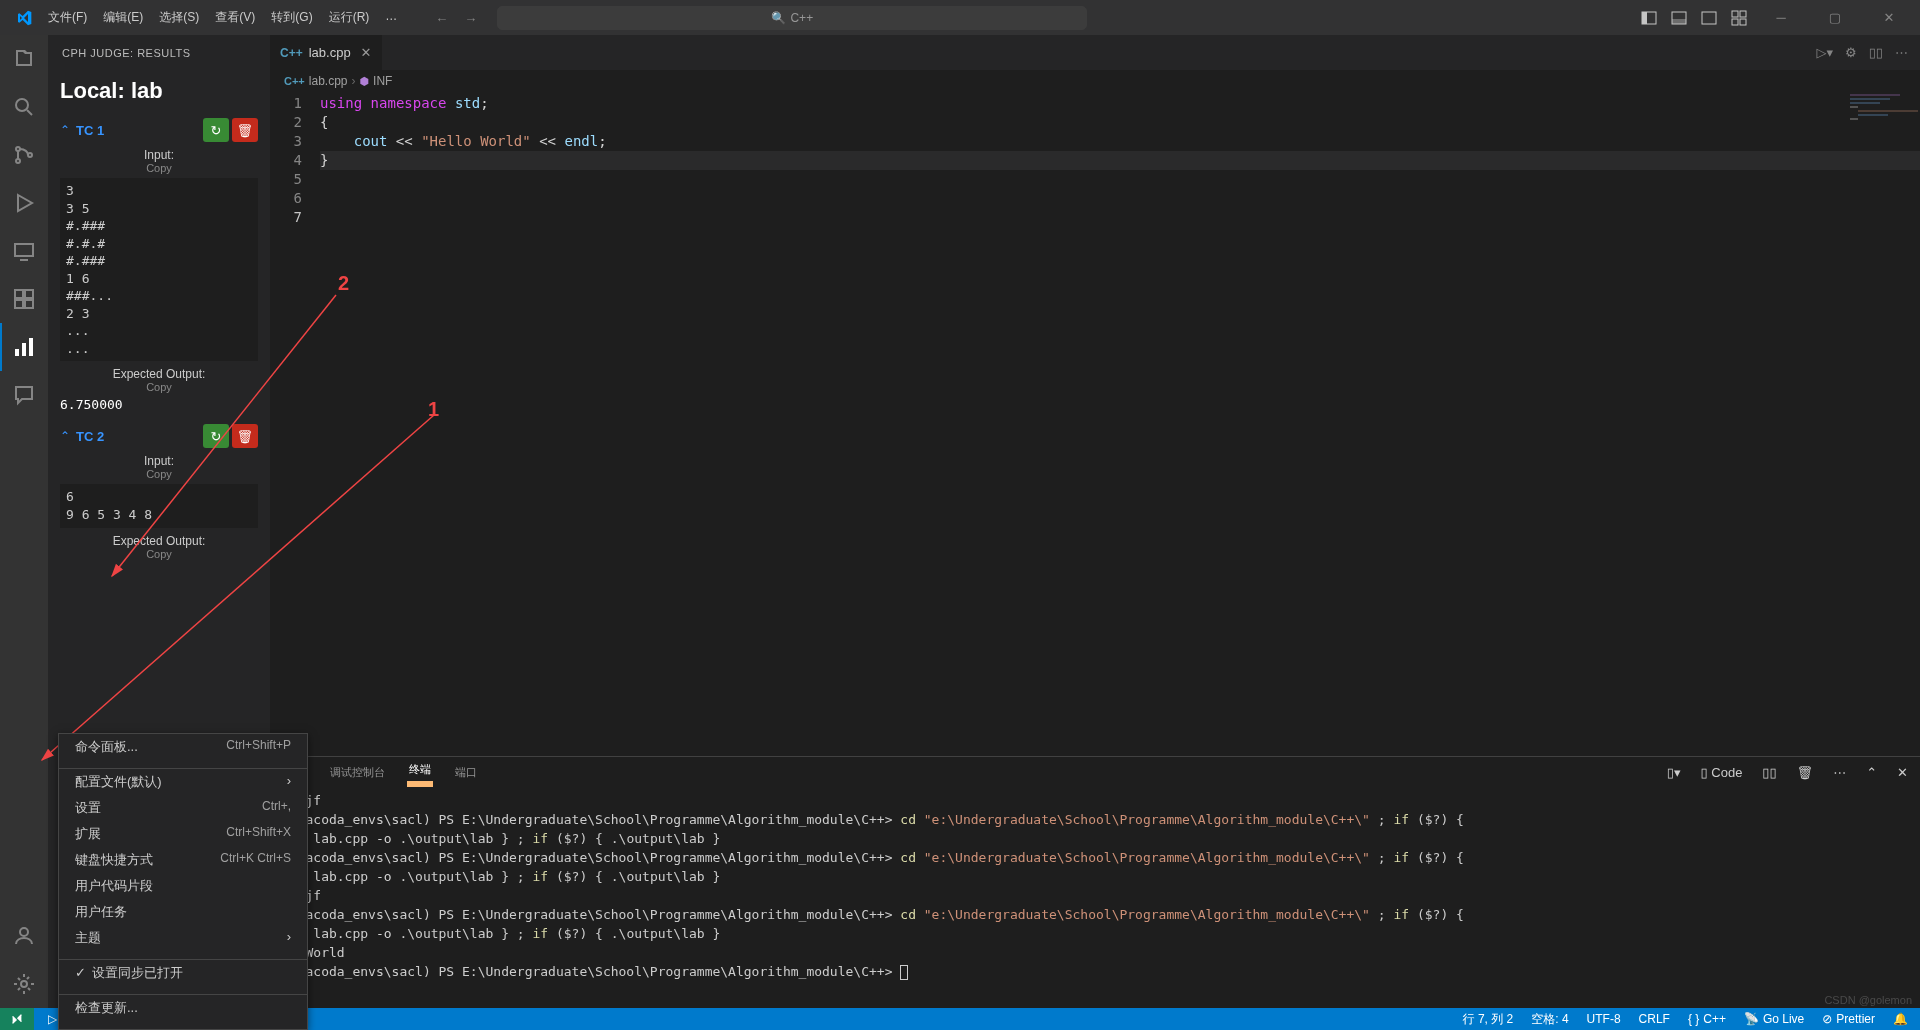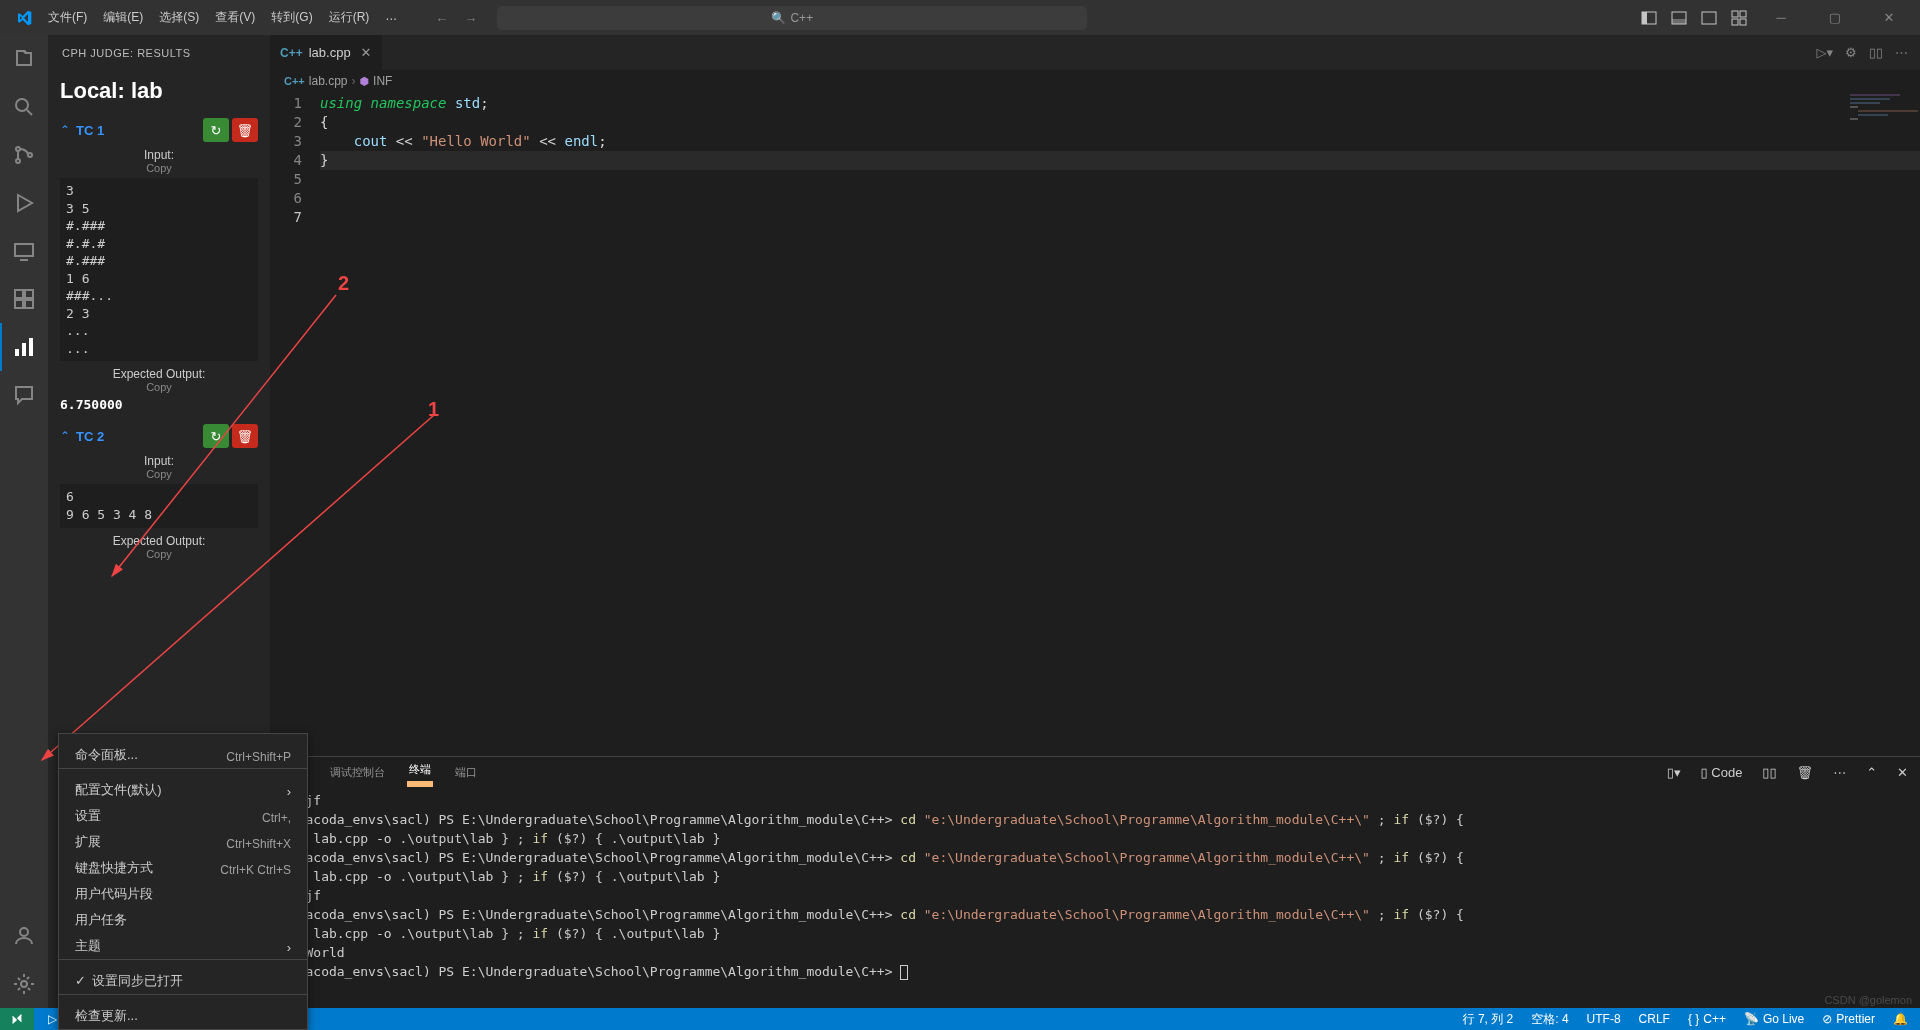"using" .c-kw { color: #22c55e -> #d946ef; font-style: italic -> none }
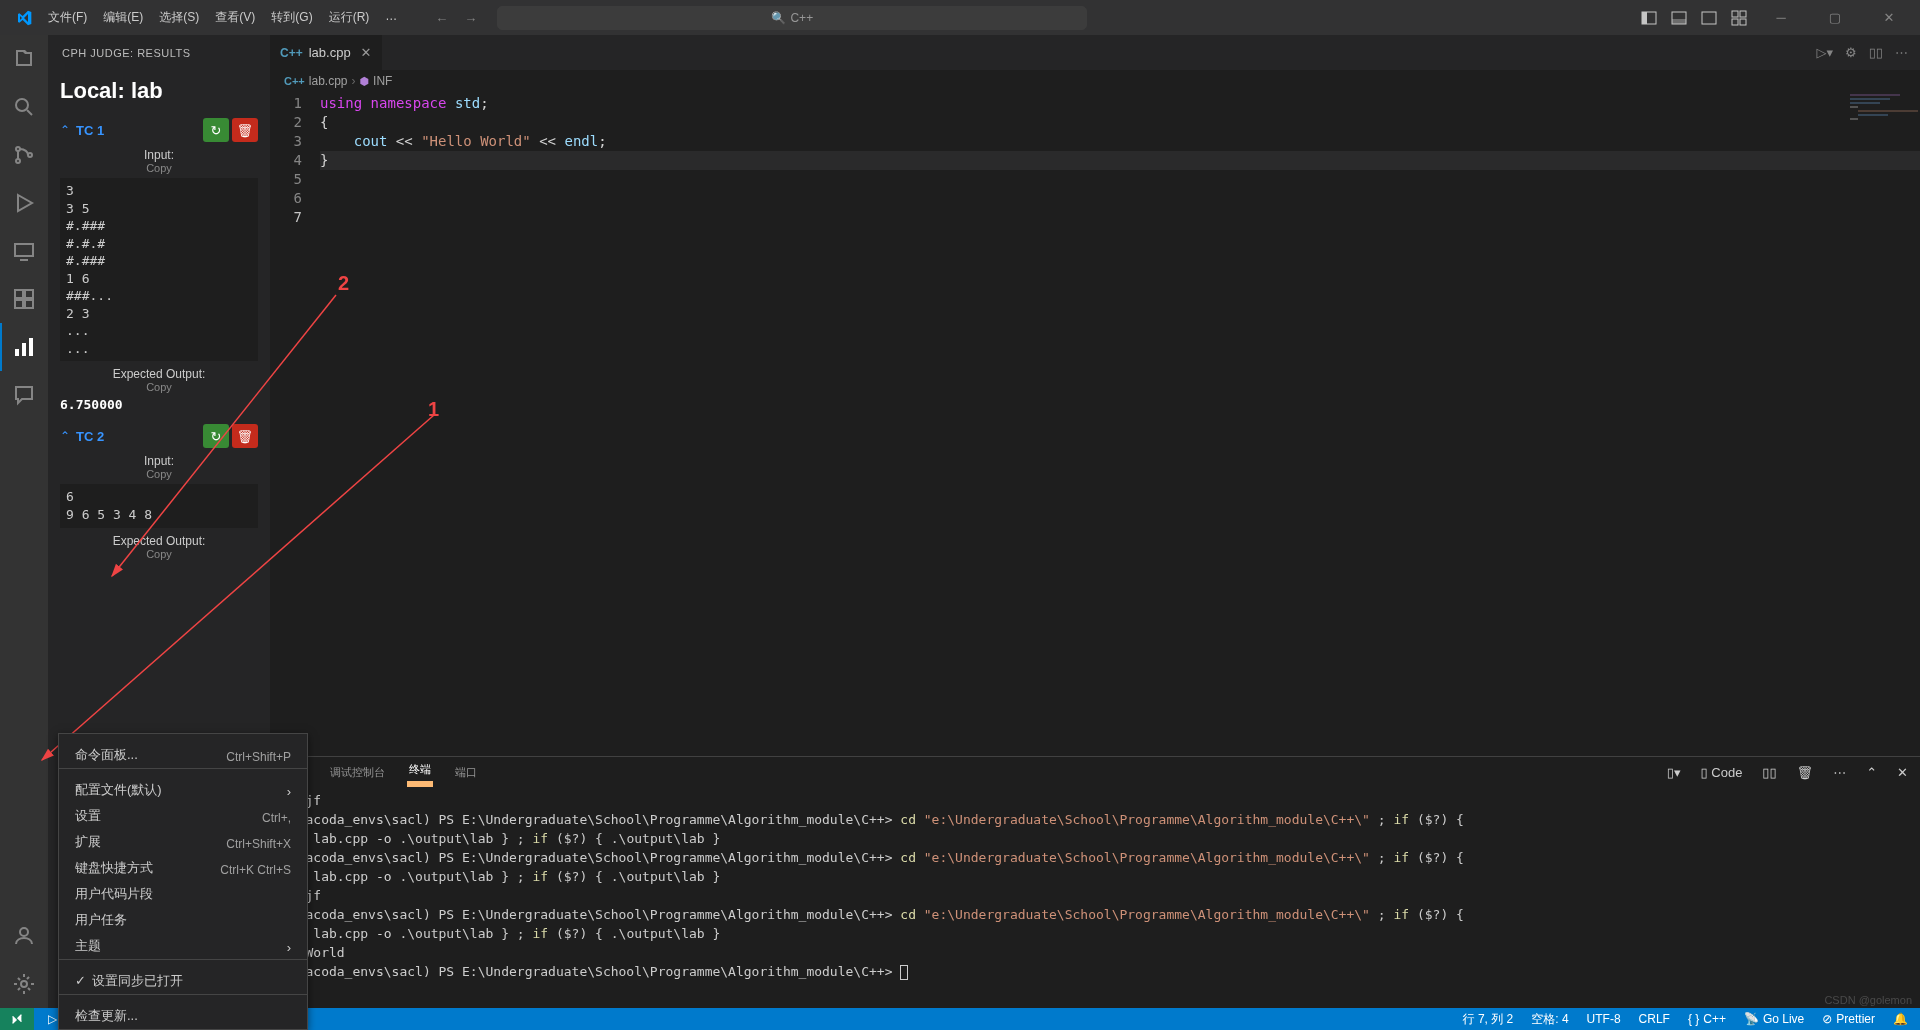"6.750000" .tc-val { font-weight: 700 -> 400 }
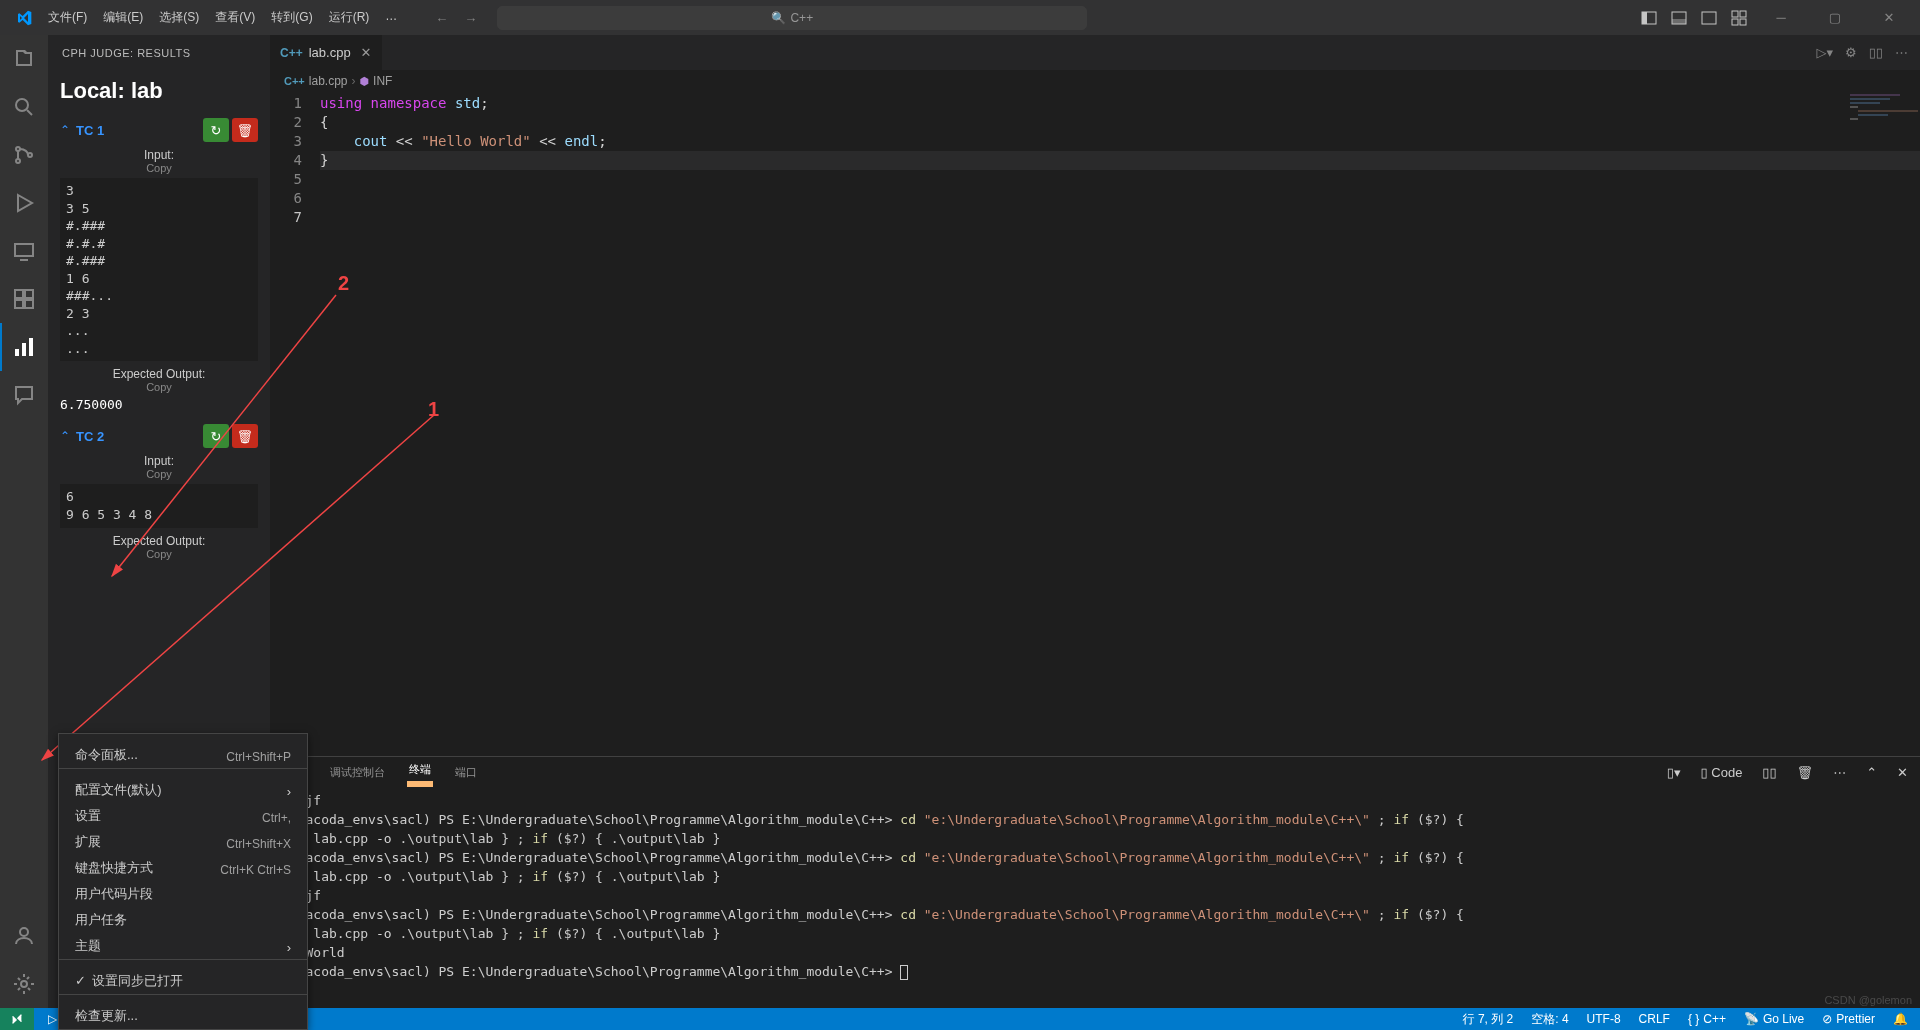"命令面板..." .cm-item { align-items: flex-end -> flex-start }
